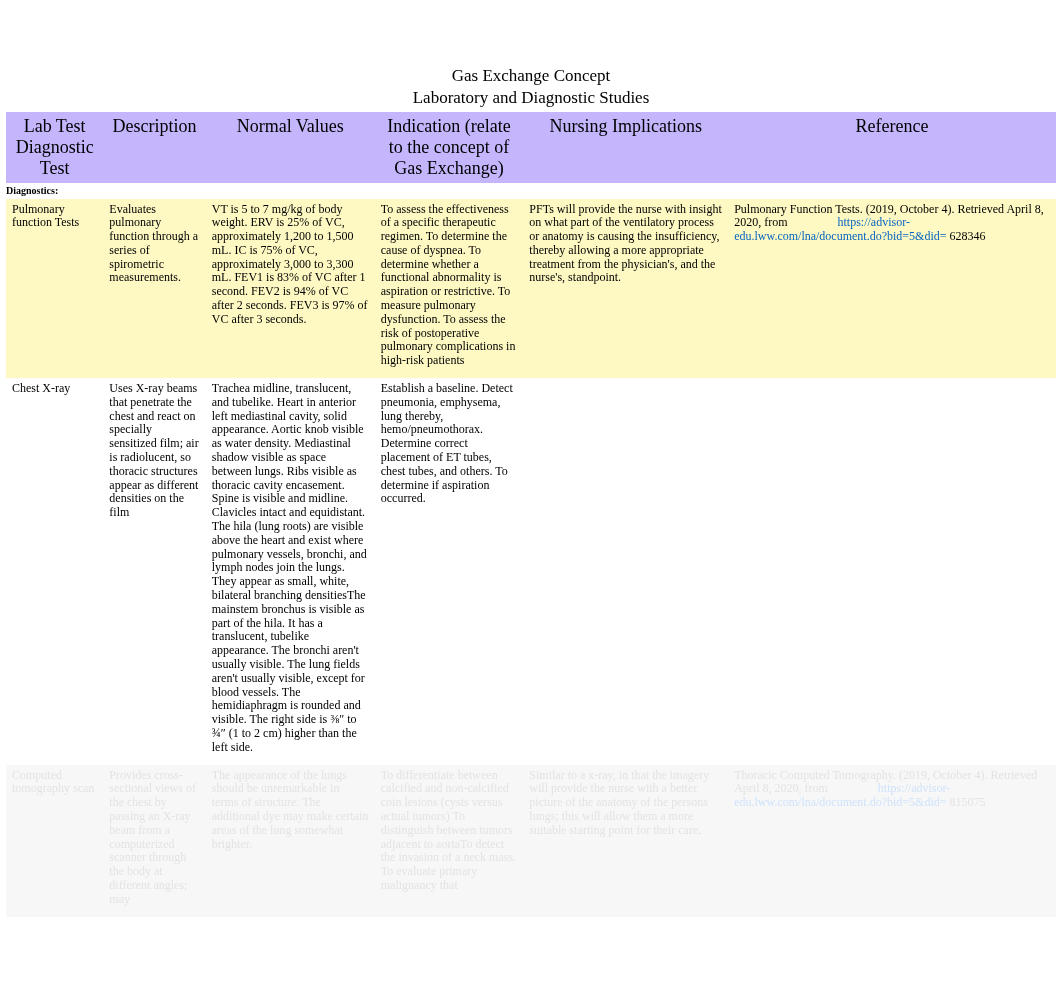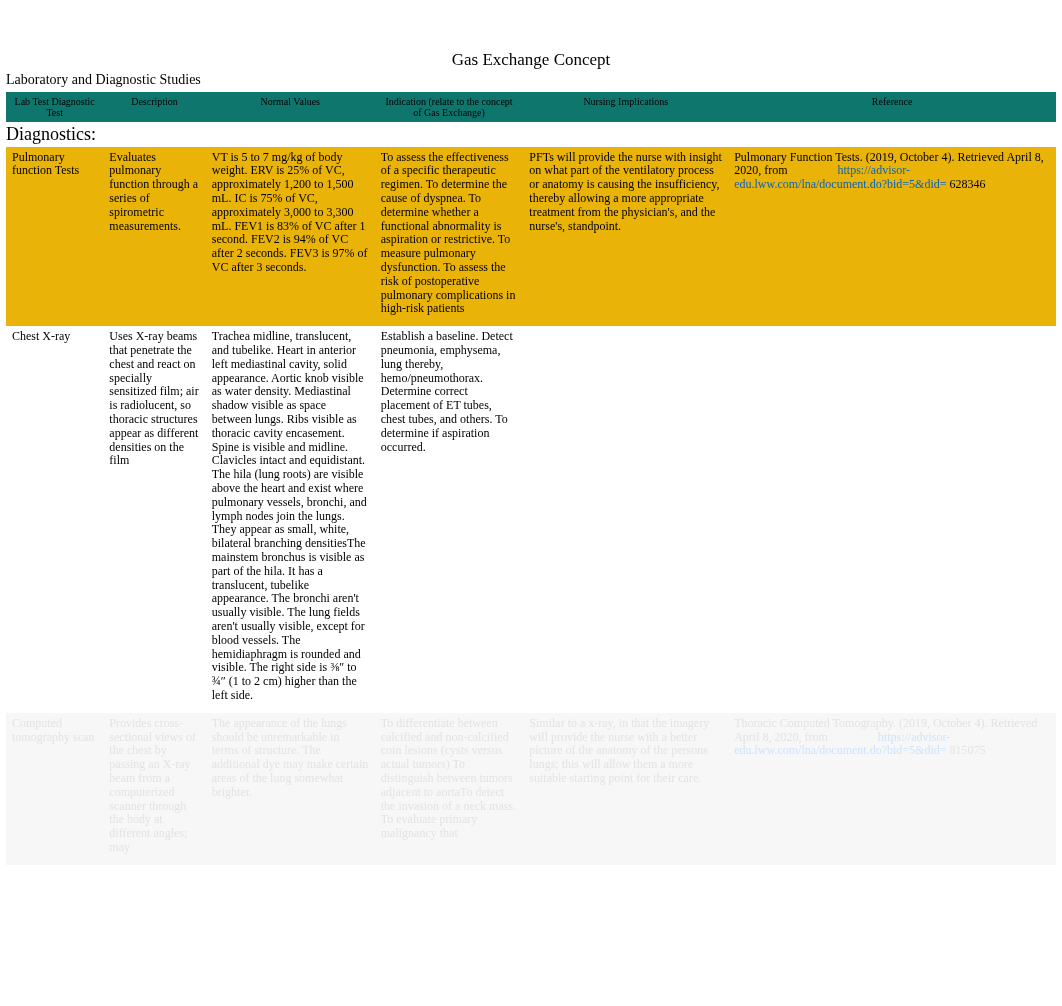"Gas Exchange Concept" .wrap { padding: 12px 6px 30px 6px -> 28px 6px 30px 6px }
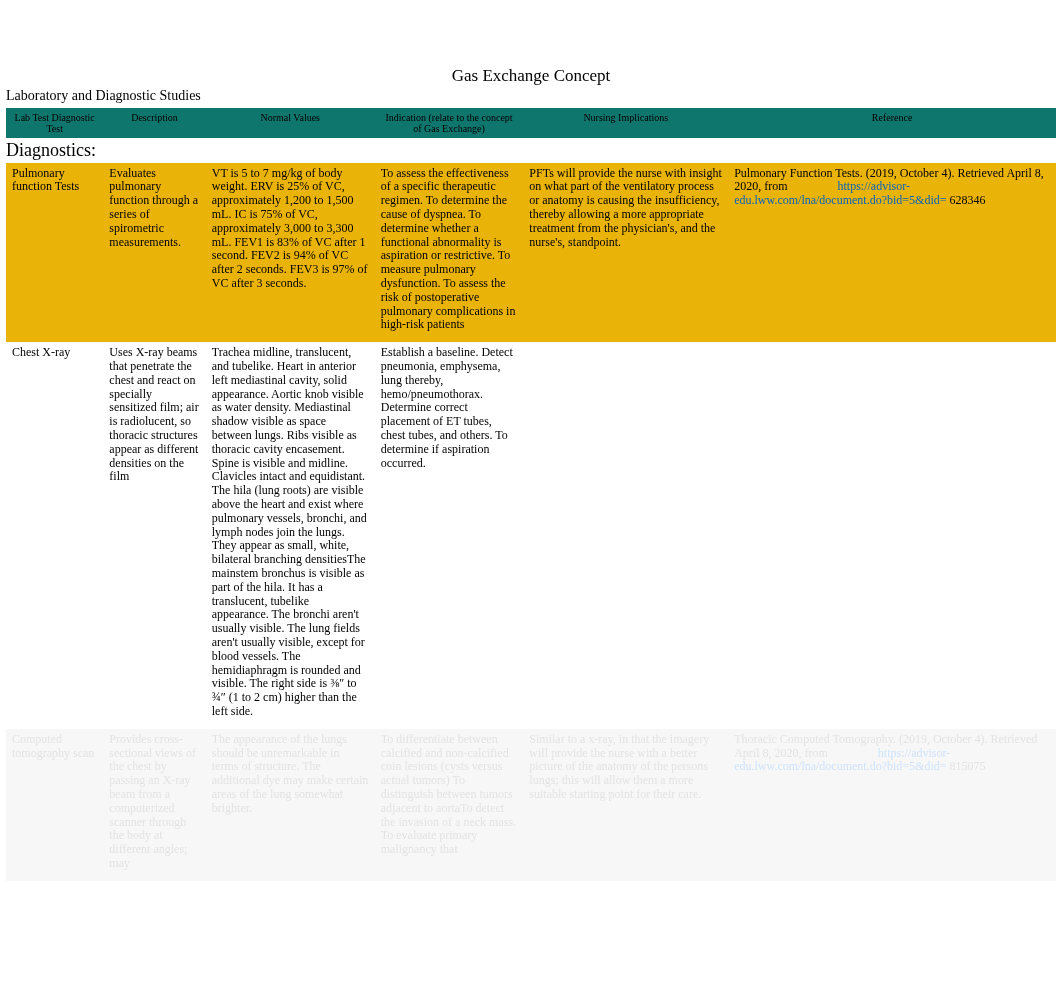"Laboratory and Diagnostic Studies" .subtitle { font-size: 14px -> 17px; text-align: none -> center }
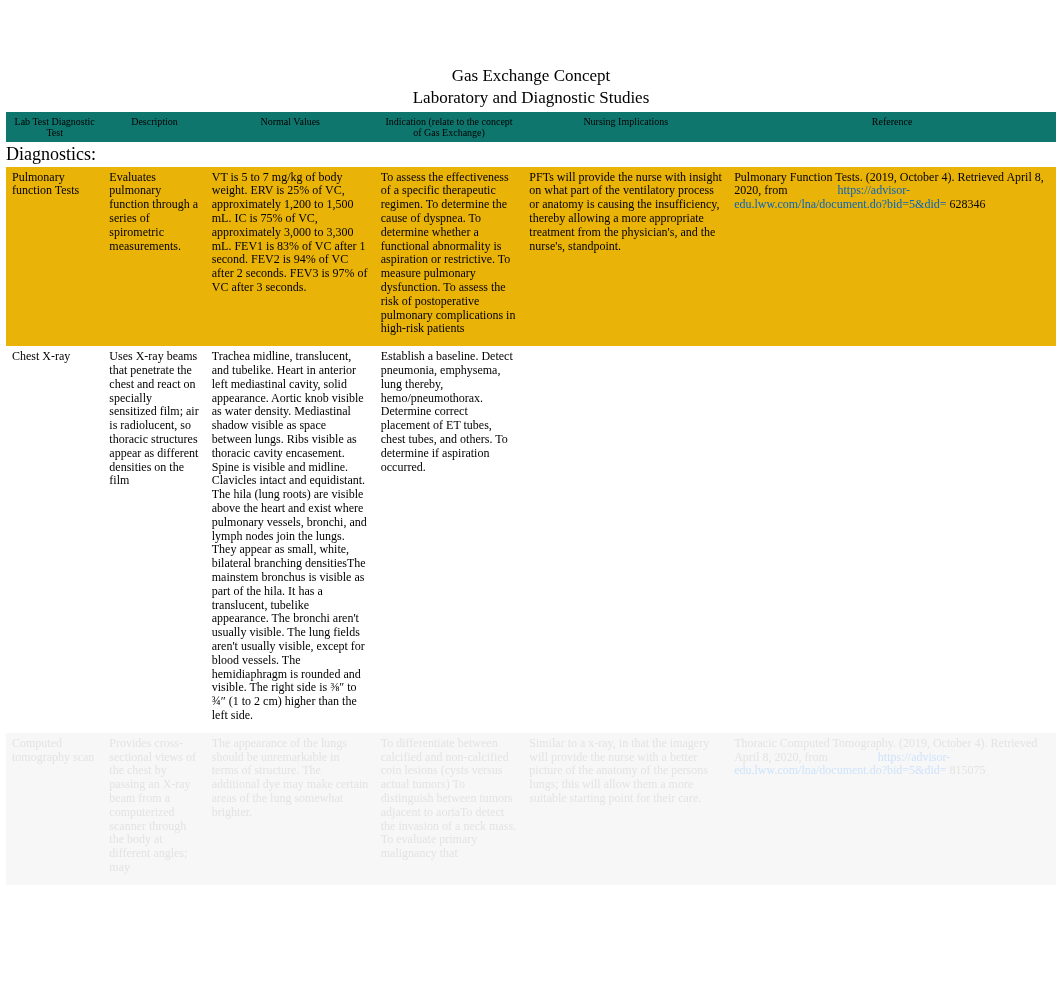"Lab Test Diagnostic Test" thead th { background: #0f766e -> #c4b5fd; font-size: 10px -> 18px }
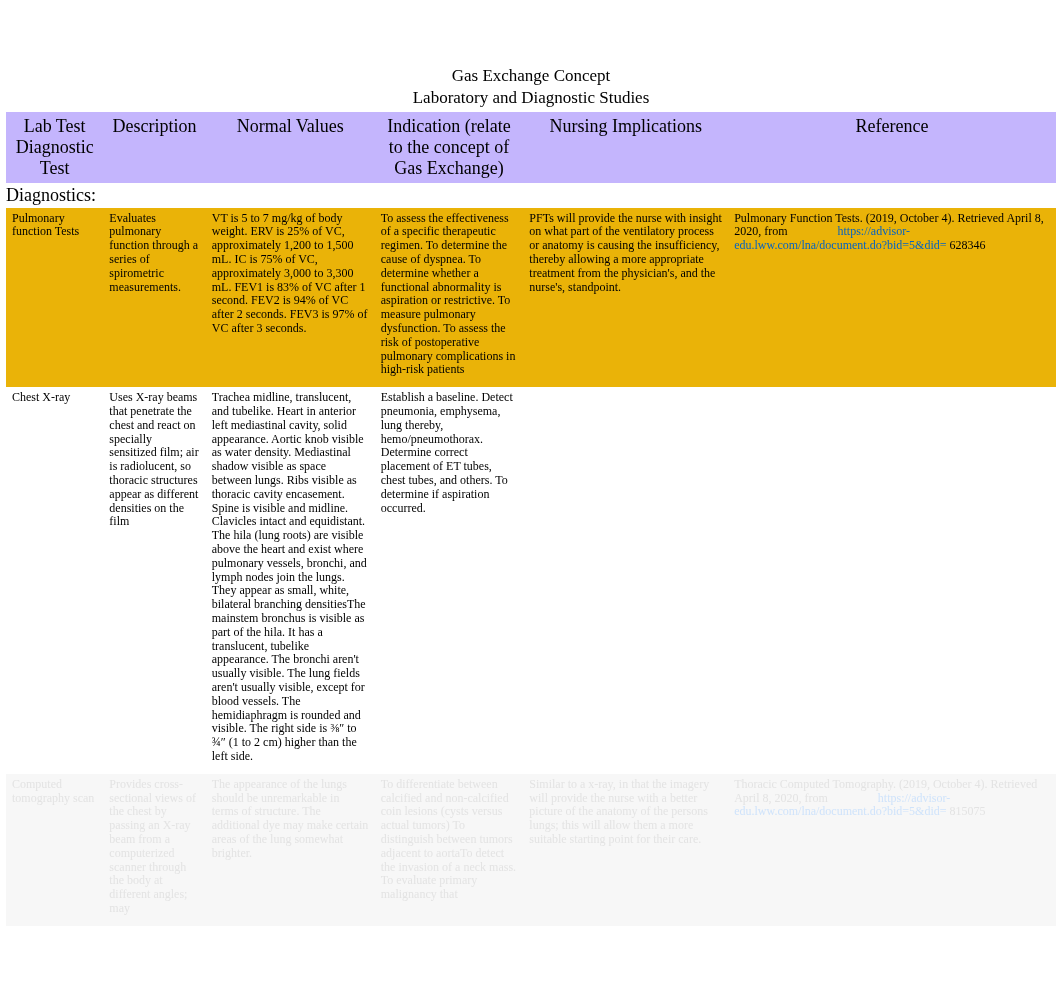"Diagnostics:" .section-row td { font-size: 18px -> 10px; font-weight: 400 -> 700 }
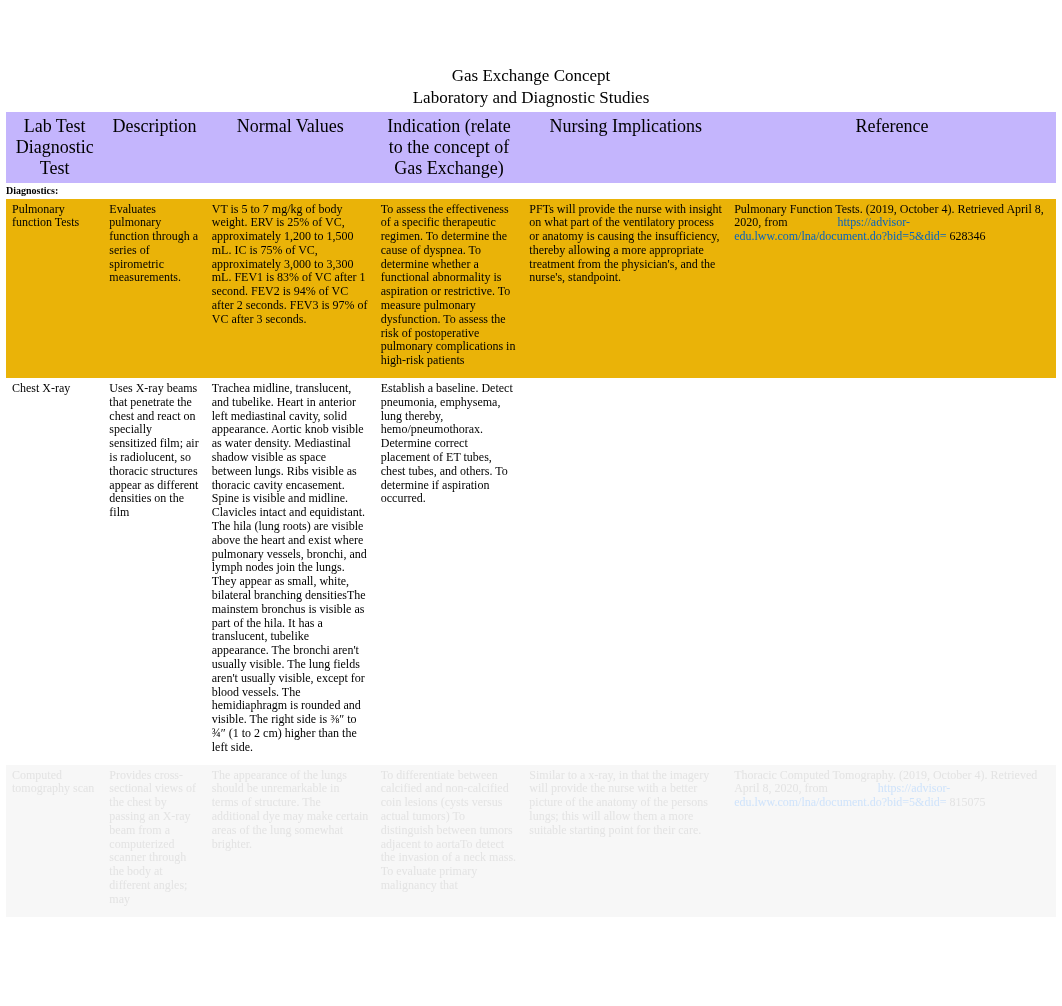"Pulmonary function Tests" .zebra td { background: #eab308 -> #fef9c3 }
